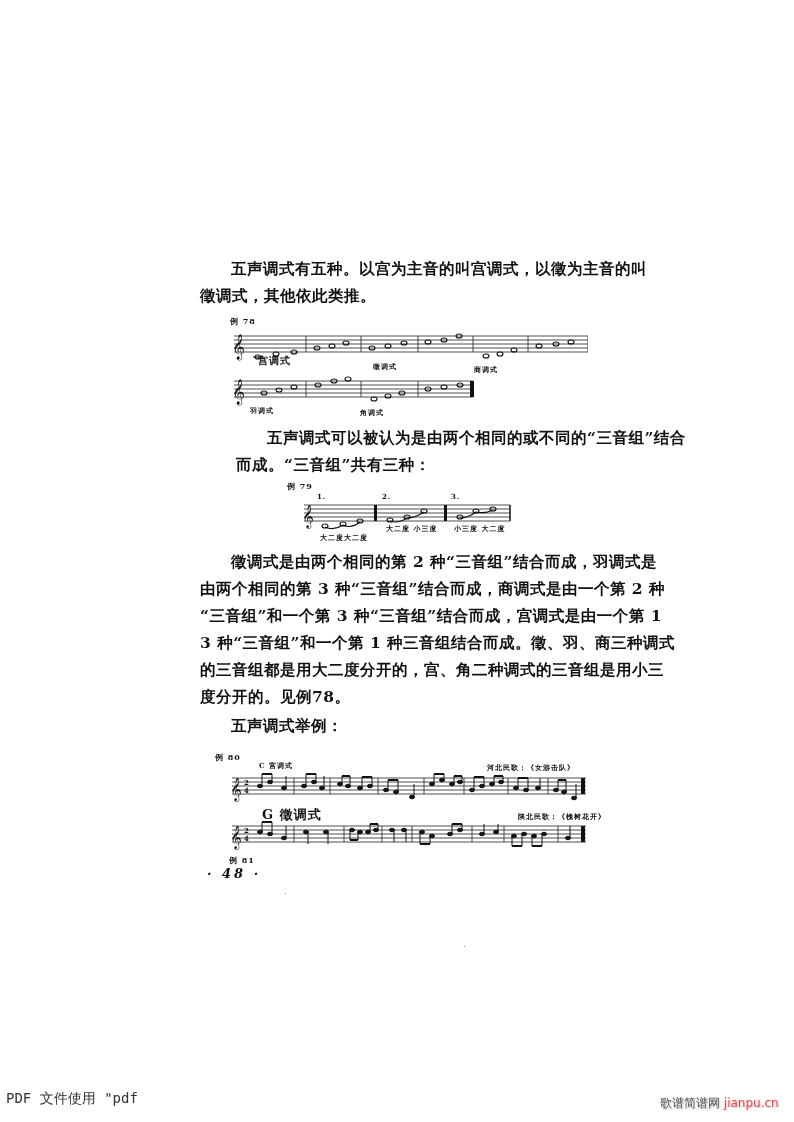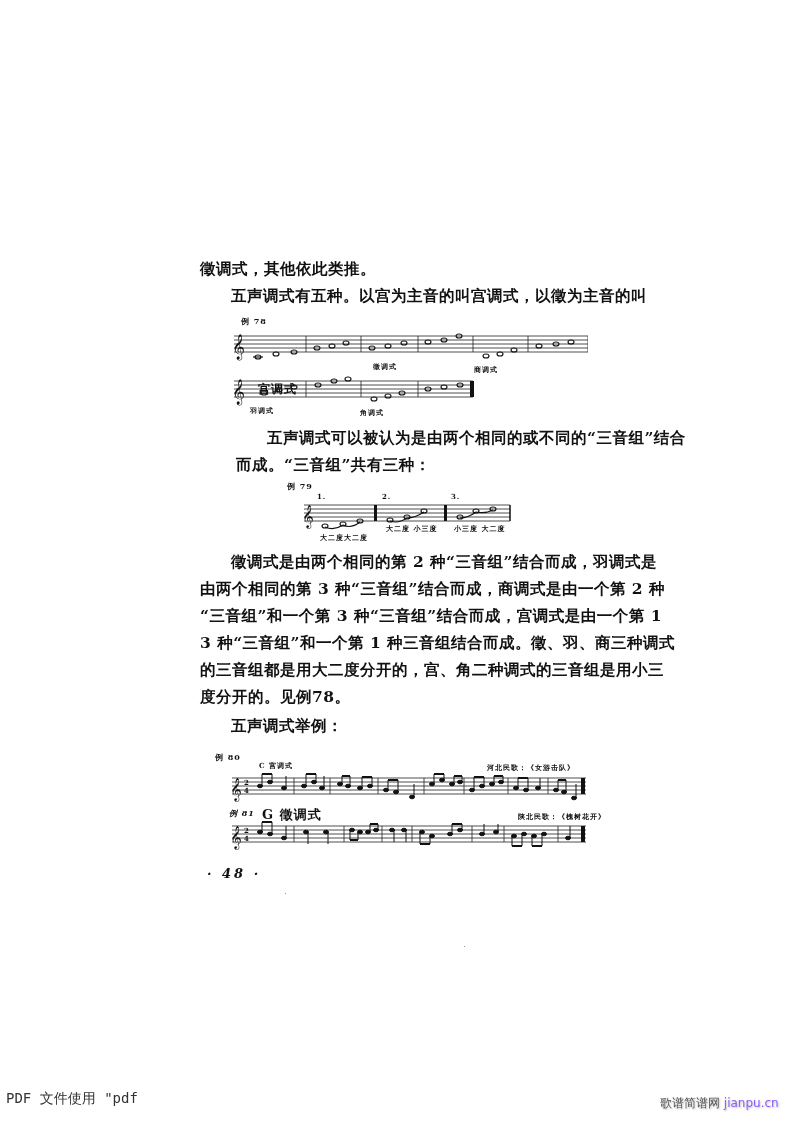"徵调式，其他依此类推。" span.line { order: before "五声调式有五种。以宫为主音的叫宫调式，以徵为主音的叫" -> after "五声调式有五种。以宫为主音的叫宫调式，以徵为主音的叫" }
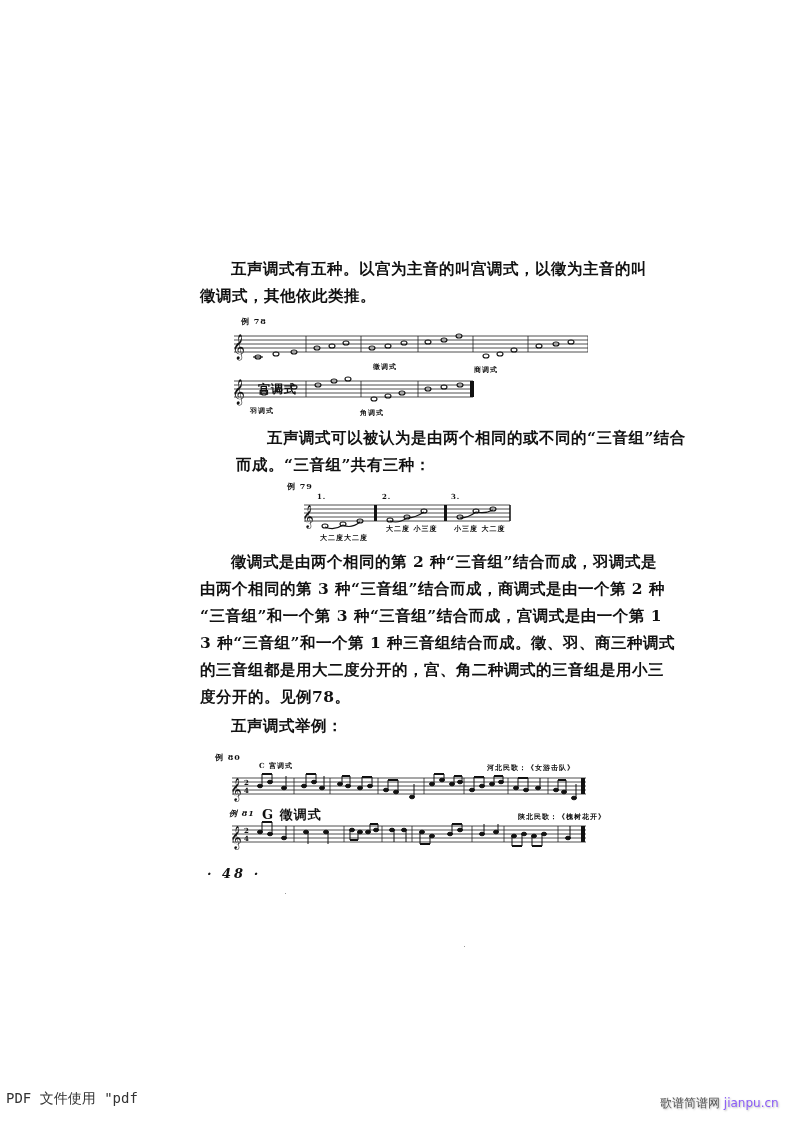"例 78" div.ex-label { left: 241px -> 230px }
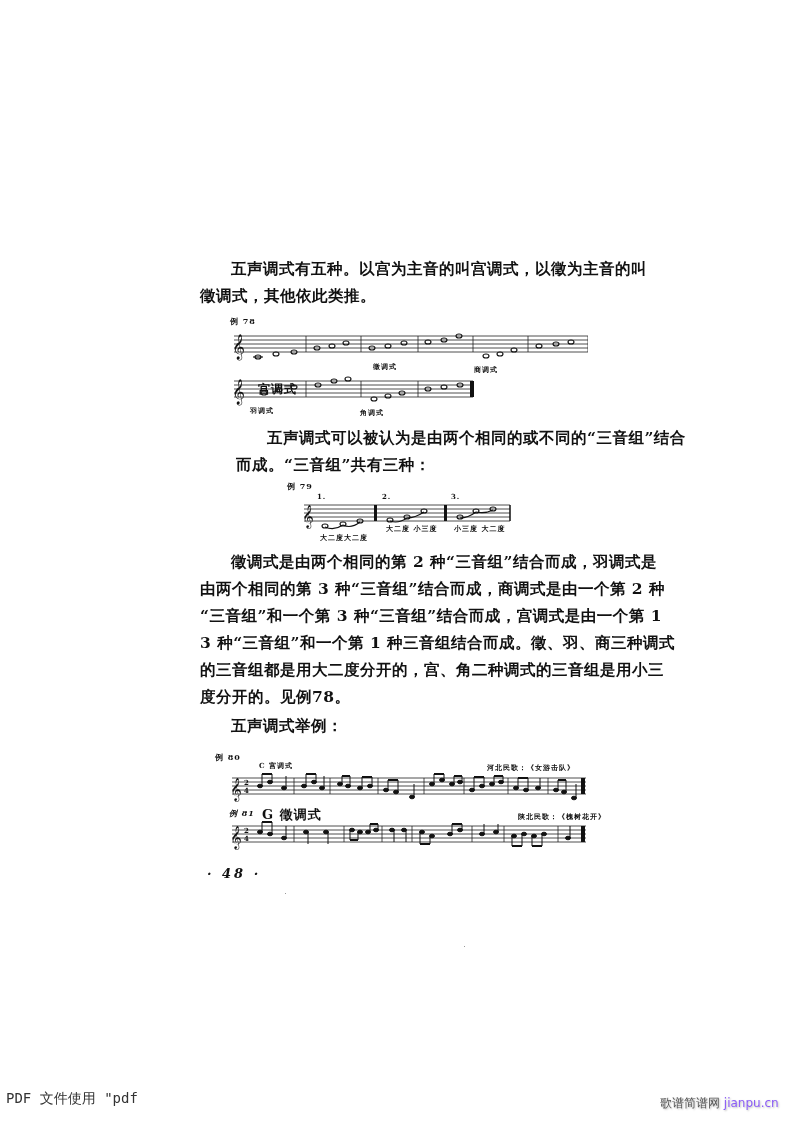"宫调式" div.ex-label { font-size: 12px -> 10px; top: 381px -> 354px }
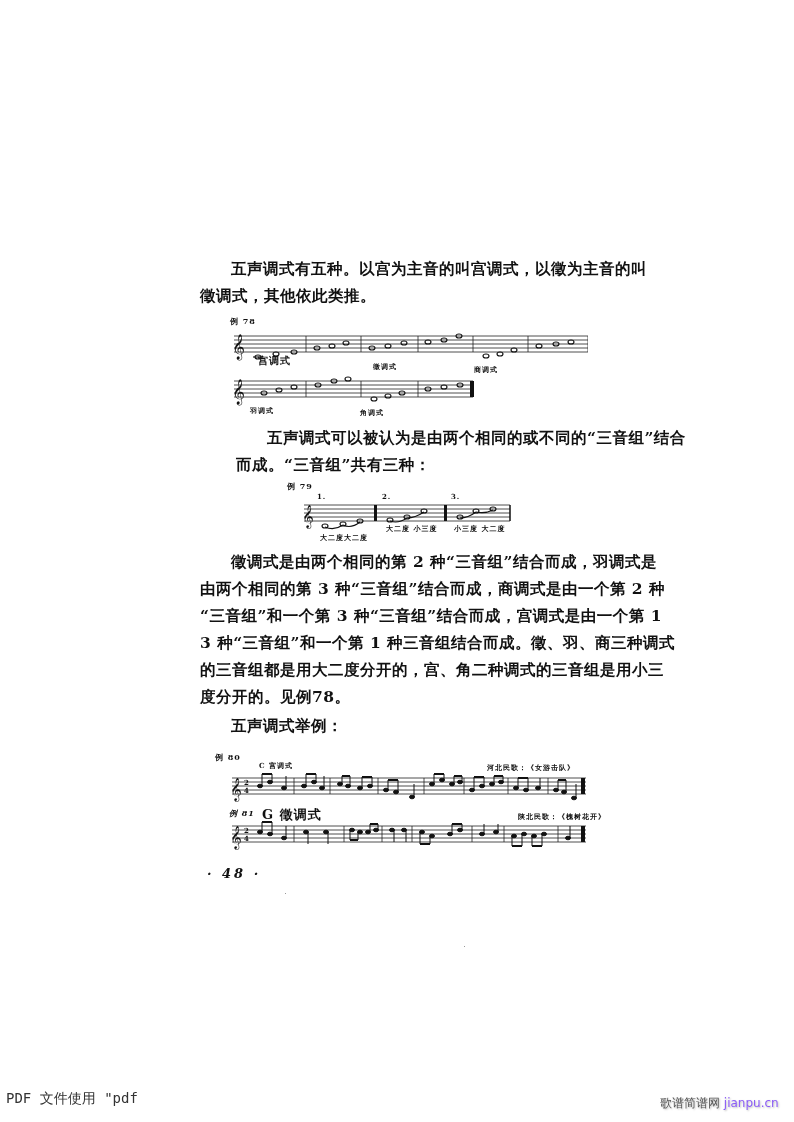"例 81" div.ex-label { font-style: italic -> none; top: 808px -> 855px }
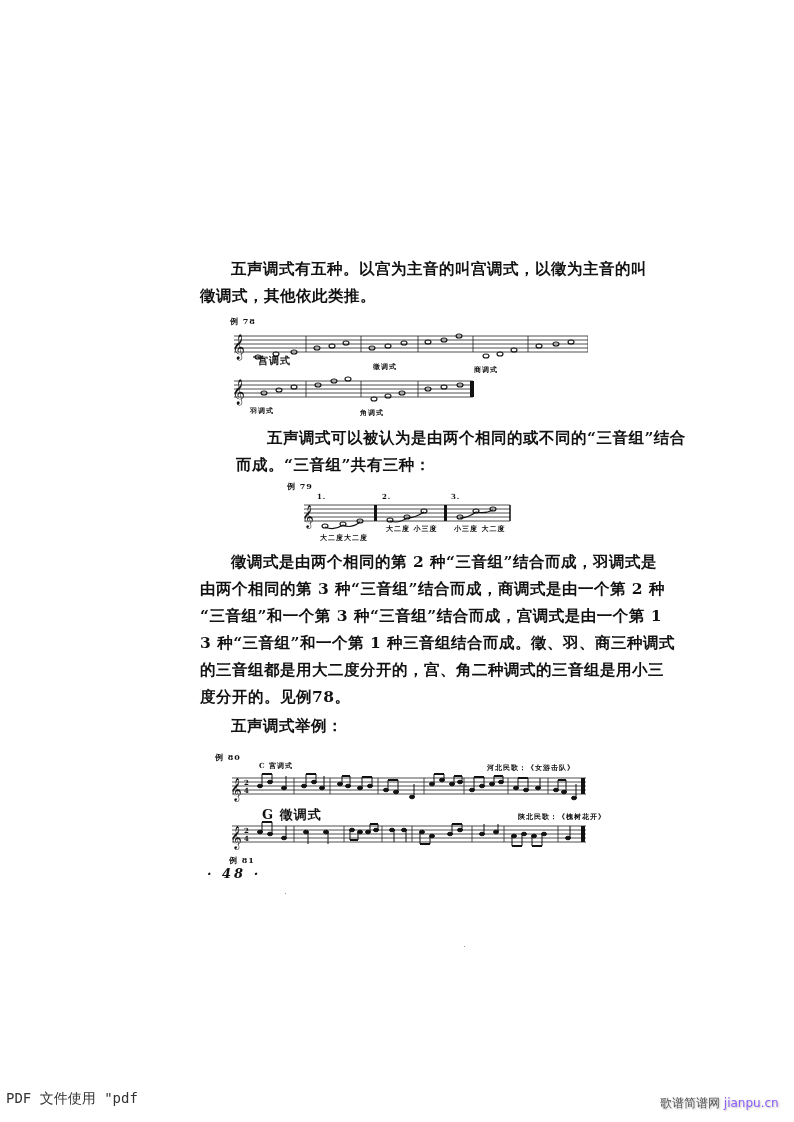"jianpu.cn" .footer-right .site { color: #8b5cf6 -> #ef4444 }
